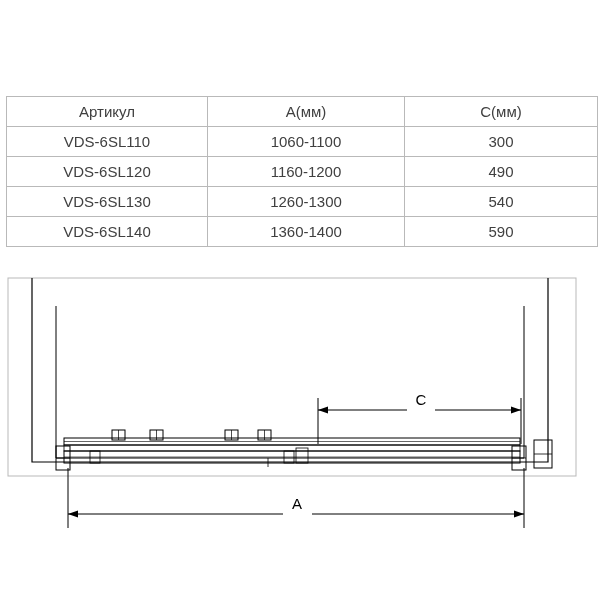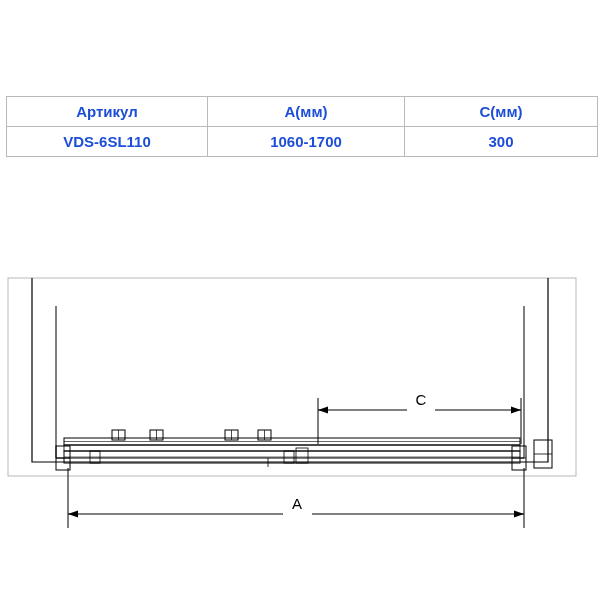"Артикул" .spec-table th, .spec-table td { color: #1d4ed8 -> #404040; font-weight: bold -> normal }
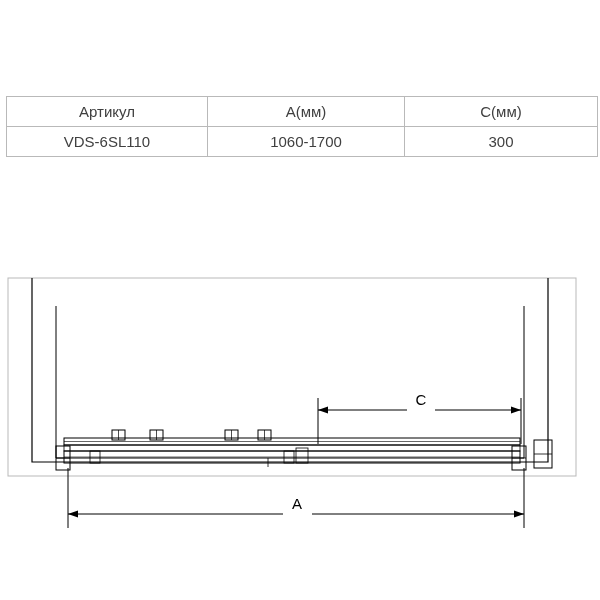"1060-1700" td { text: 1060-1700 -> 1060-1100 }
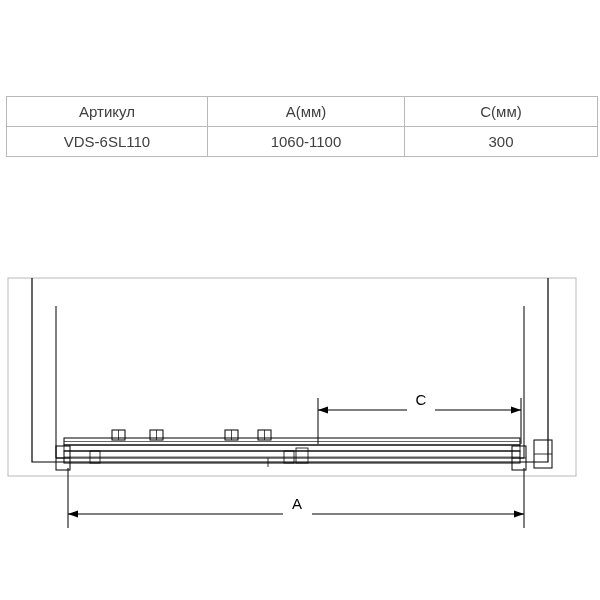"VDS-6SL120" tr { html: none -> <tr> <td>VDS-6SL120</td> <td>1160-1200</td> <td>490</td> </tr> }
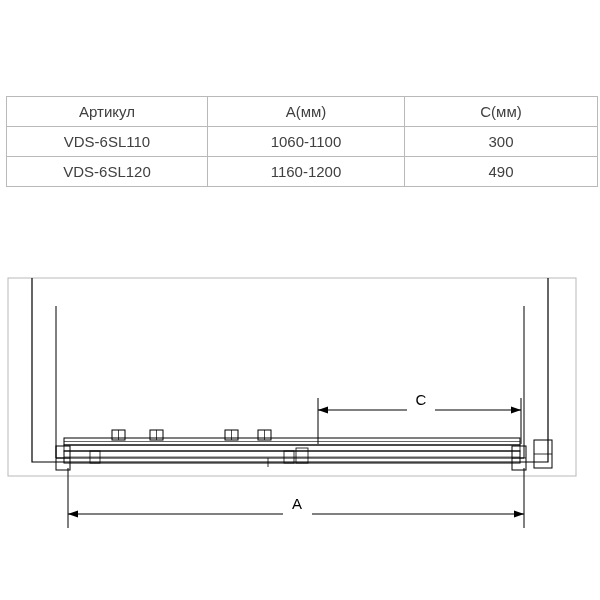"VDS-6SL130" tr { html: none -> <tr> <td>VDS-6SL130</td> <td>1260-1300</td> <td>540</td> </tr> }
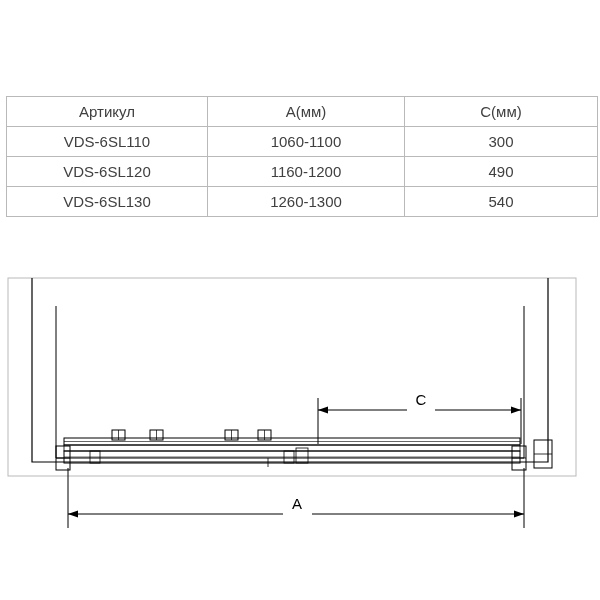"VDS-6SL140" tr { html: none -> <tr> <td>VDS-6SL140</td> <td>1360-1400</td> <td>590</td> </tr> }
